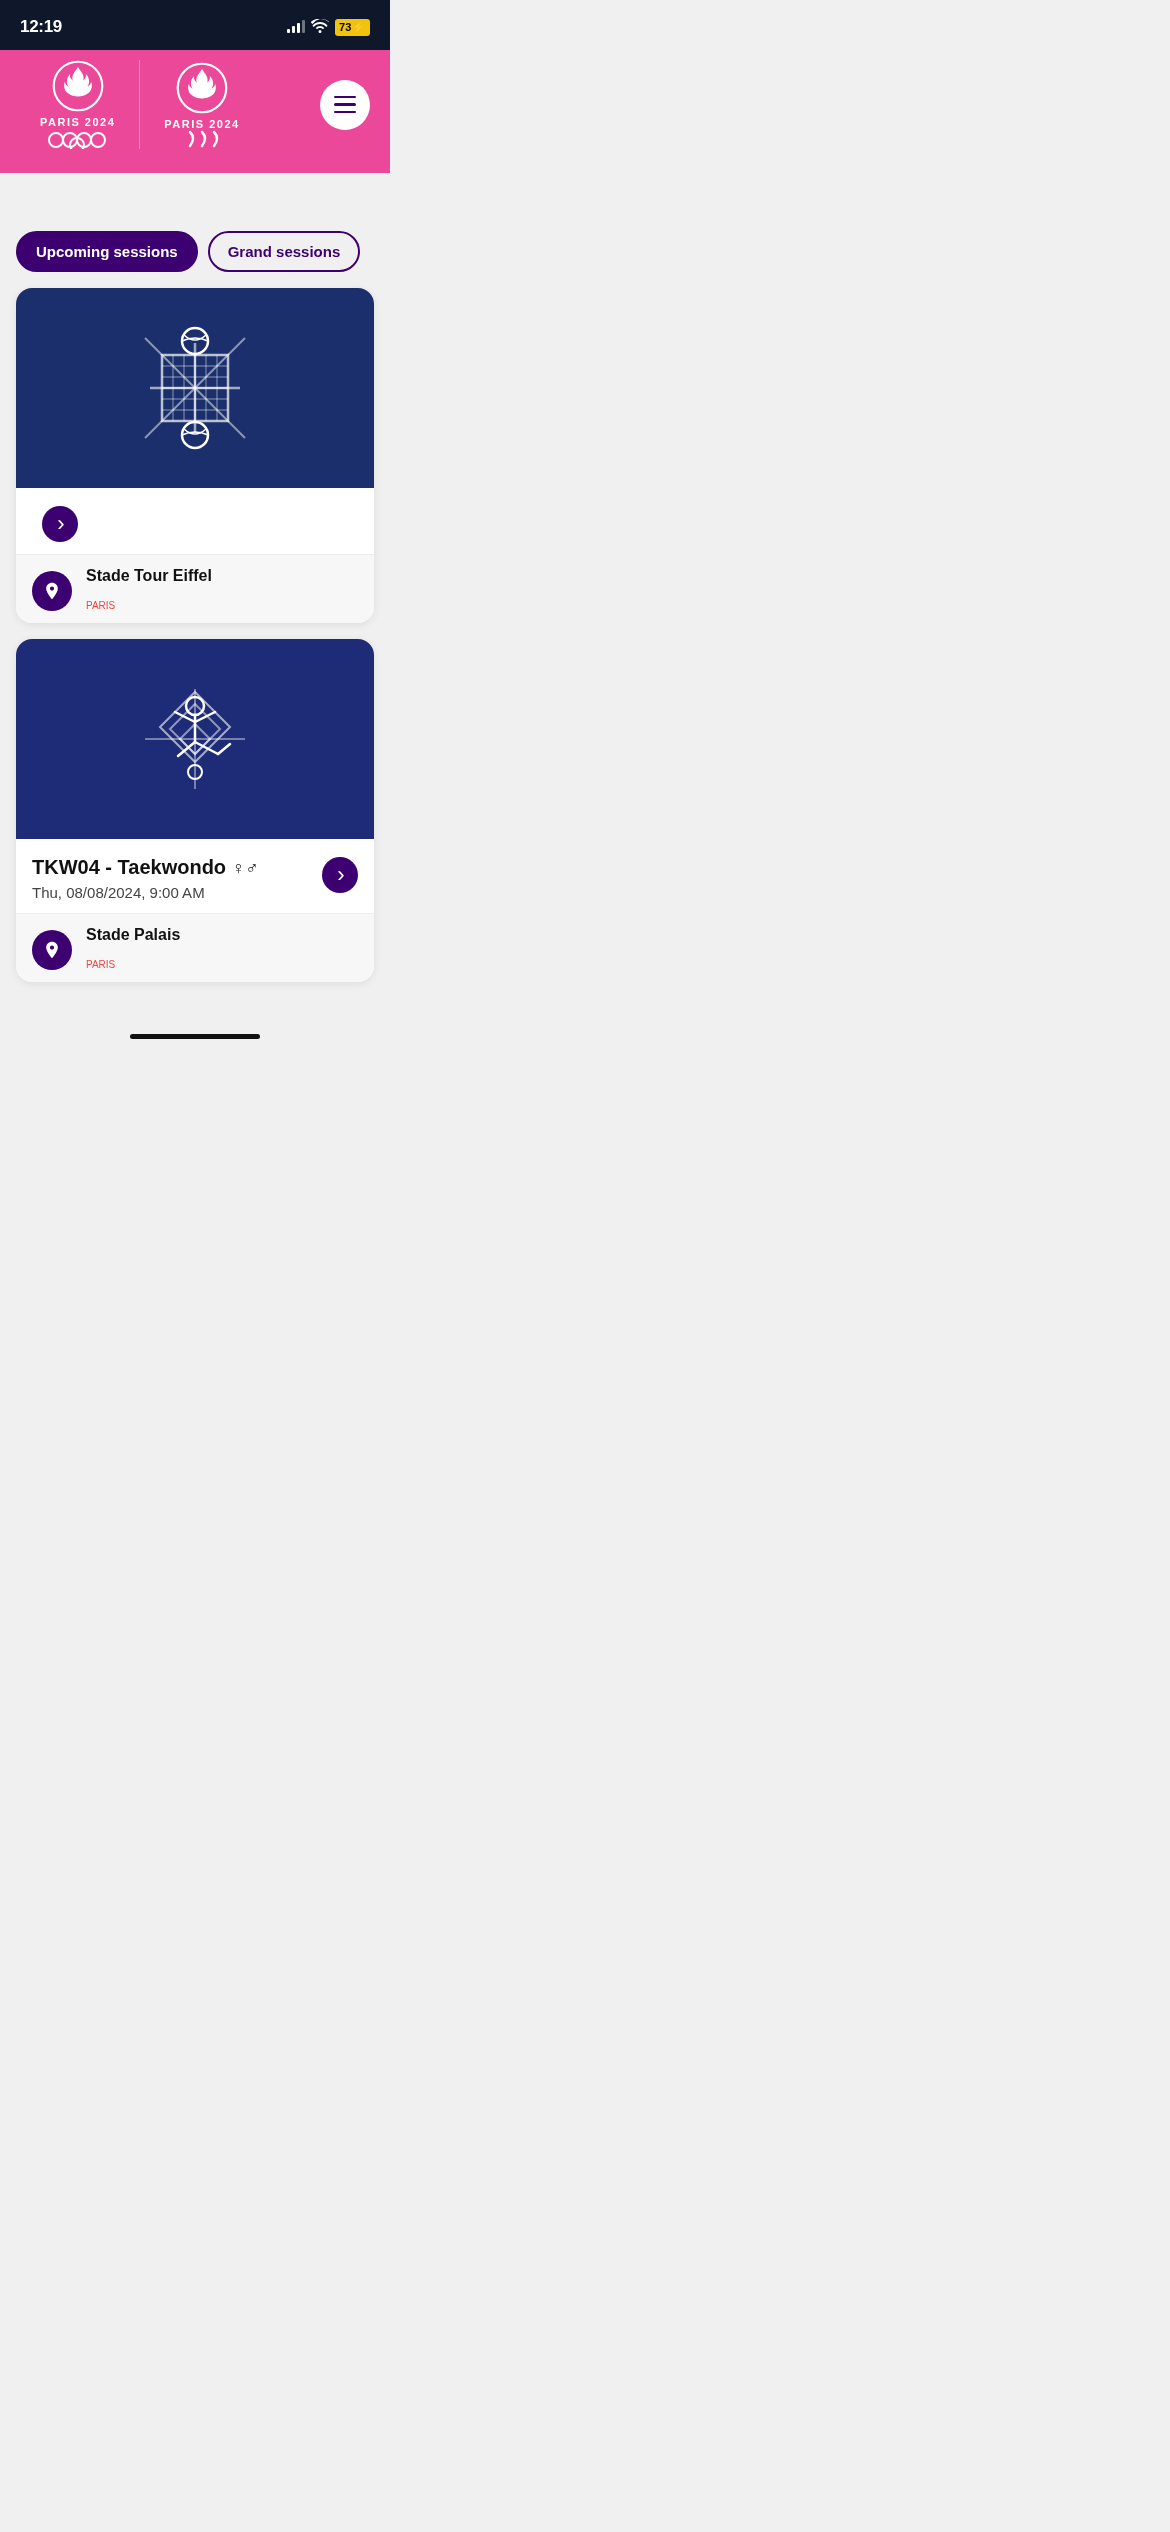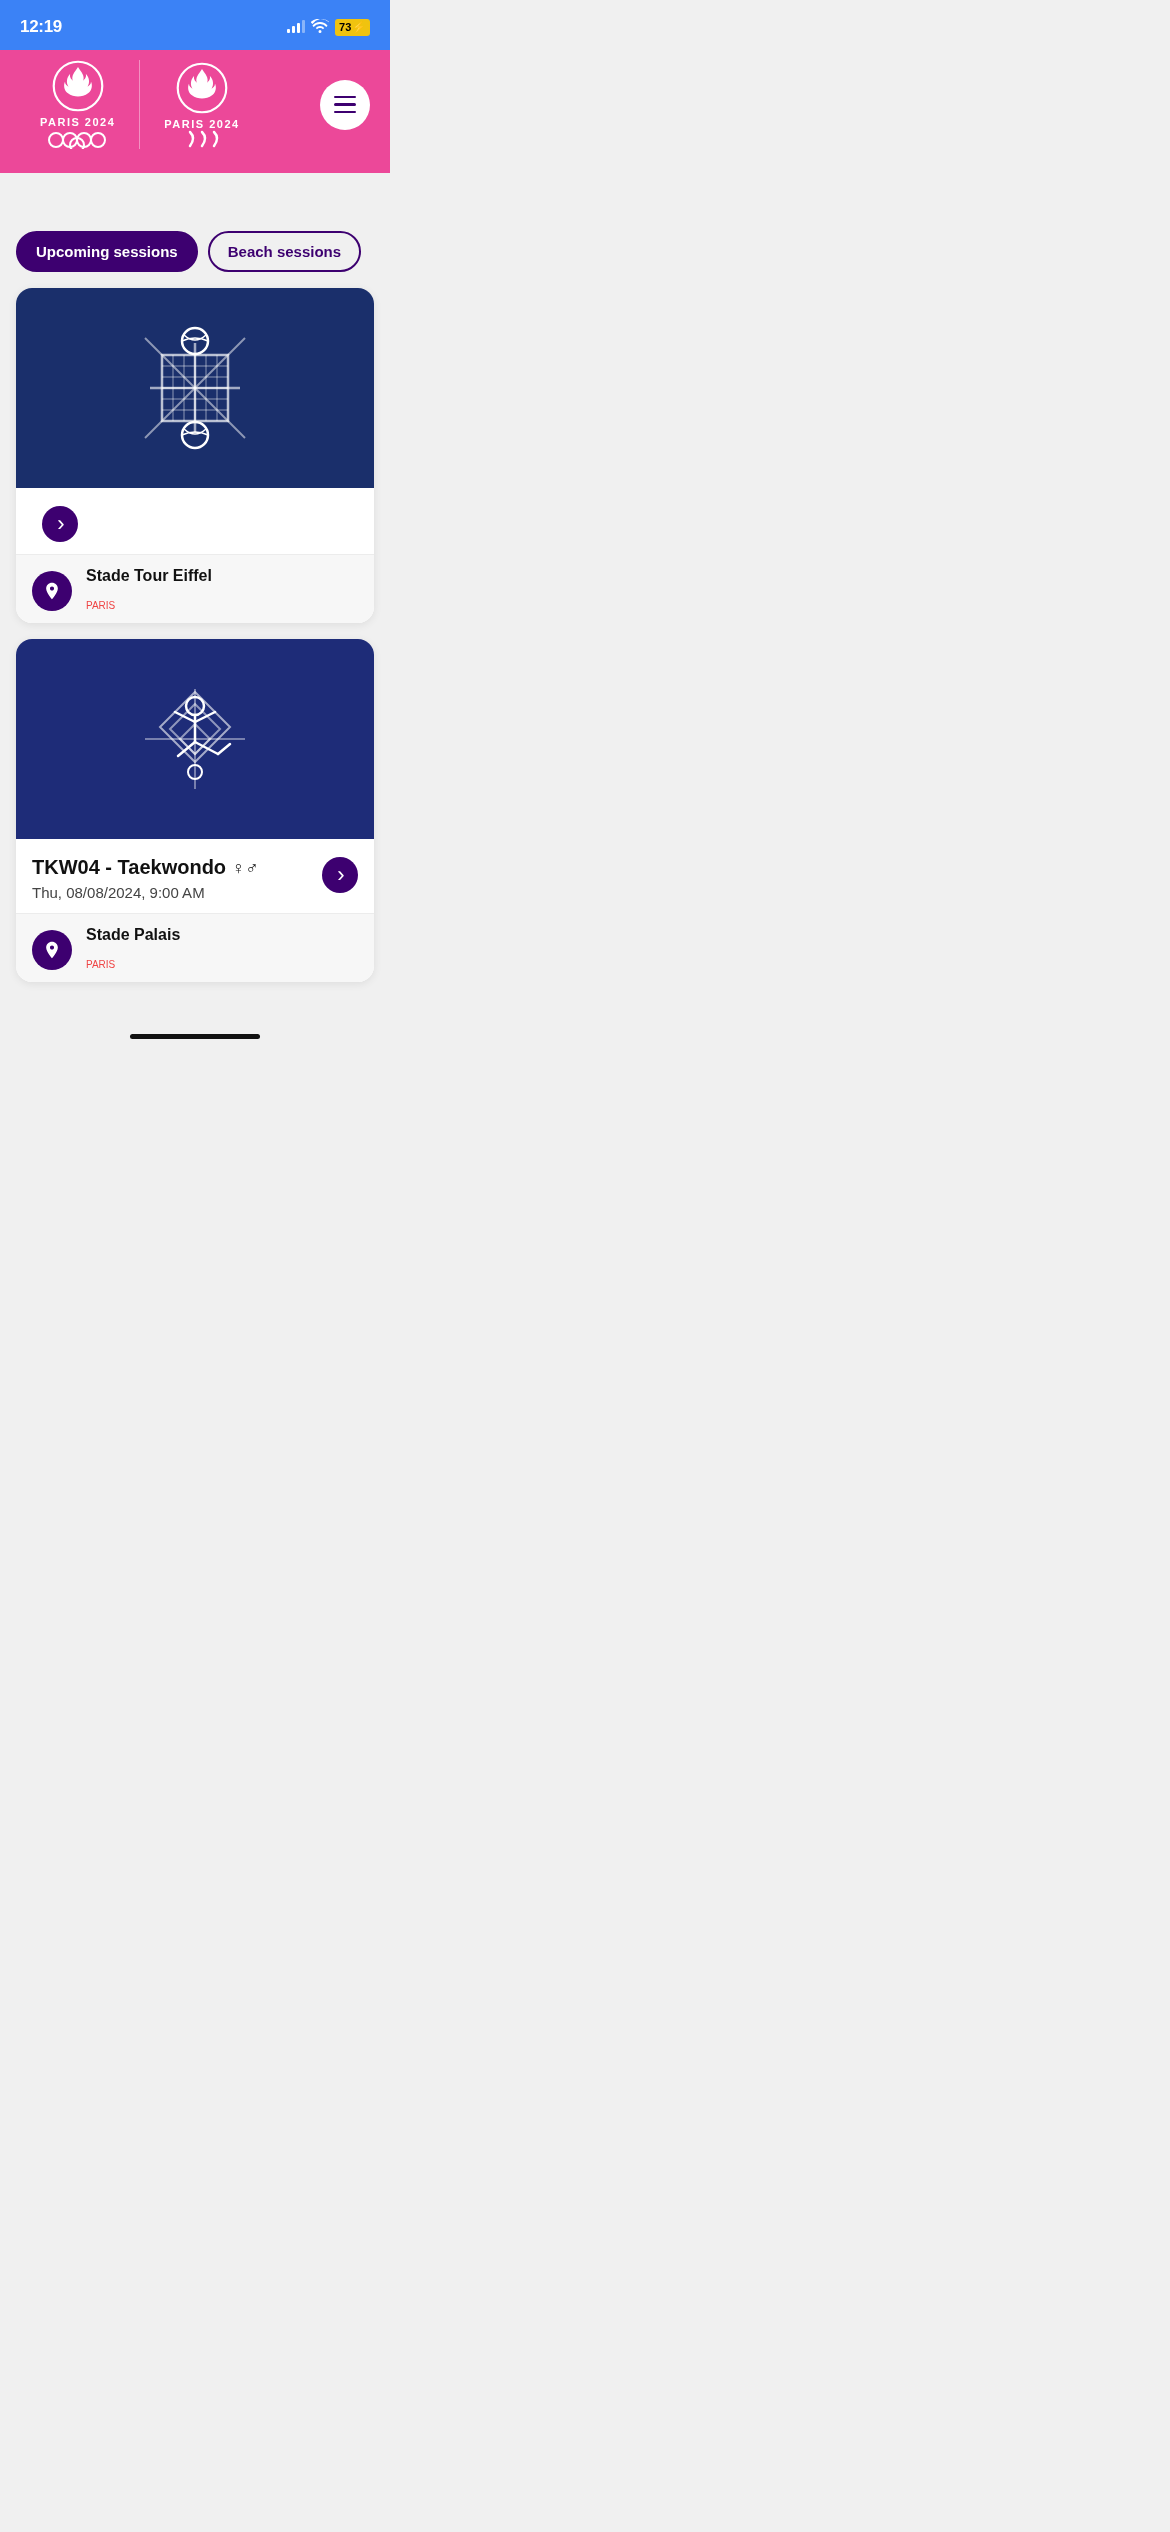"12:19" .status-bar { background: #3b82f6 -> #0f172a }
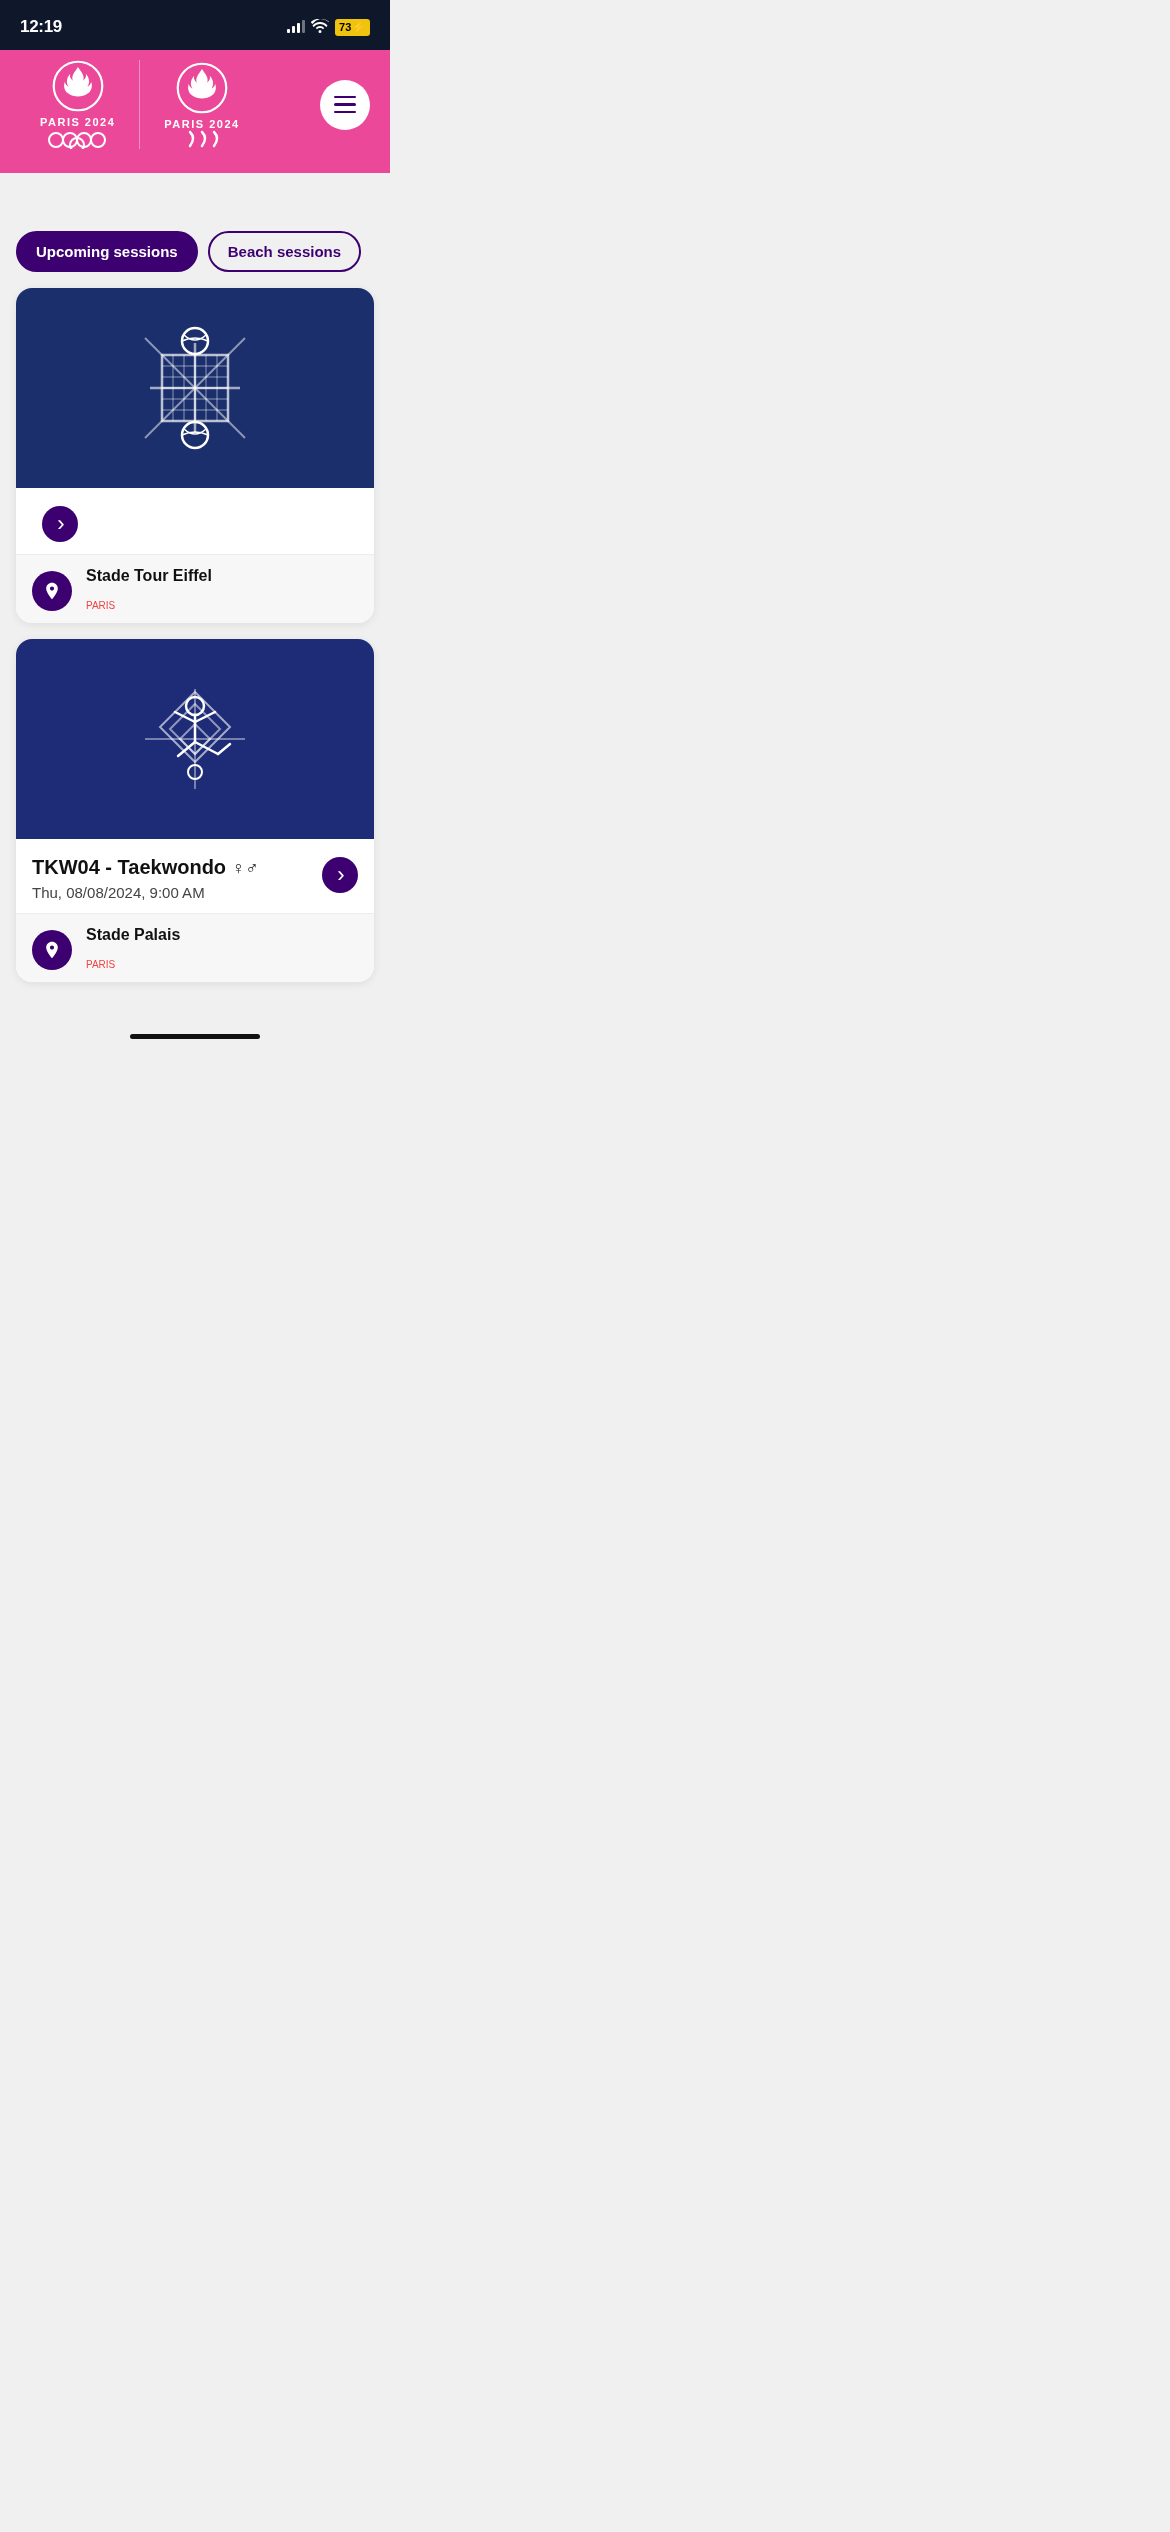"Beach sessions" button.tab-btn { text: Beach -> Grand }
